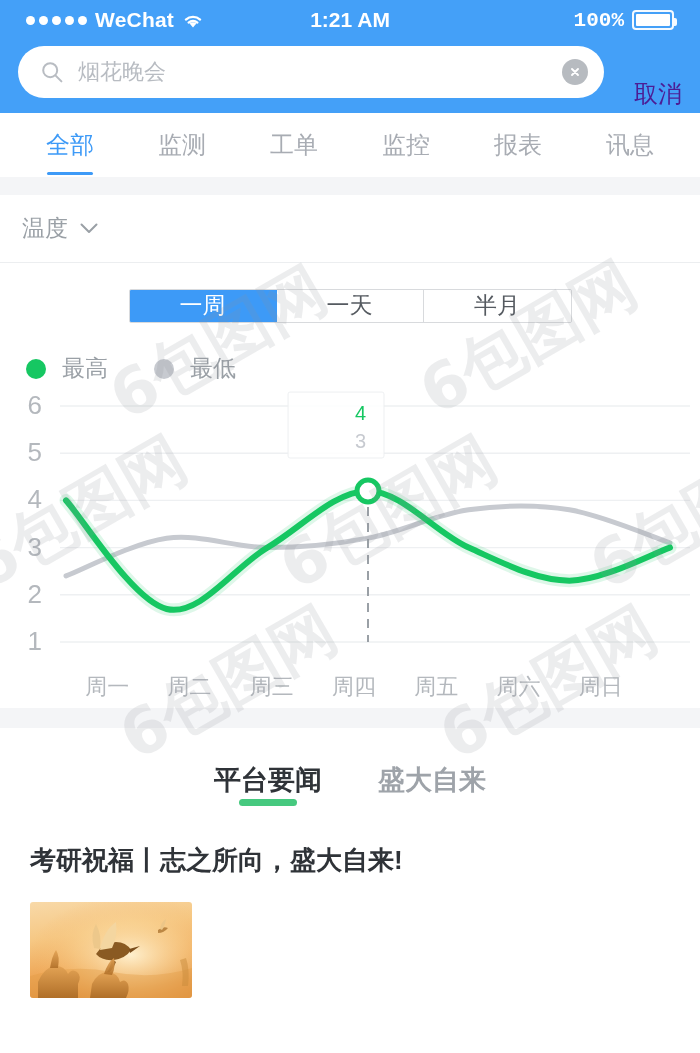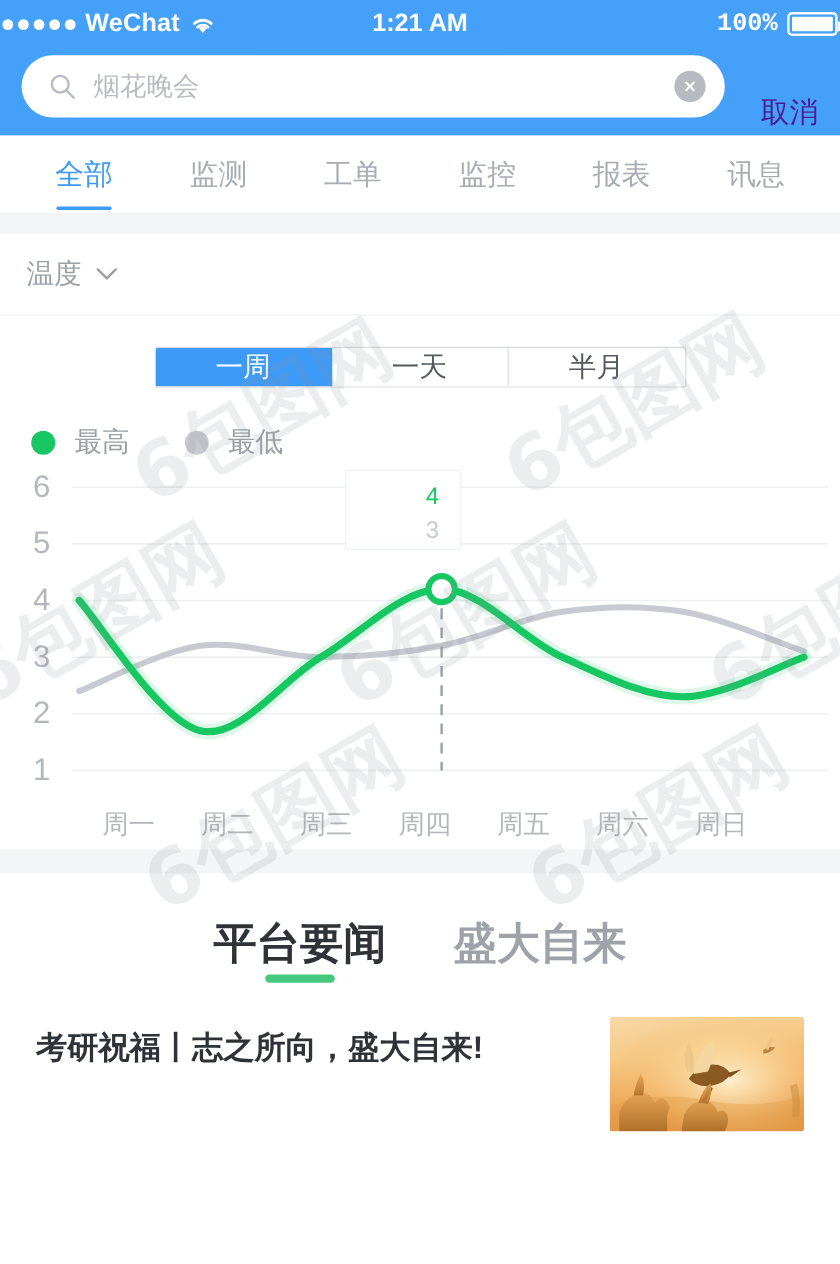"WeChat" .statusbar { padding: 0 2px -> 0 26px }
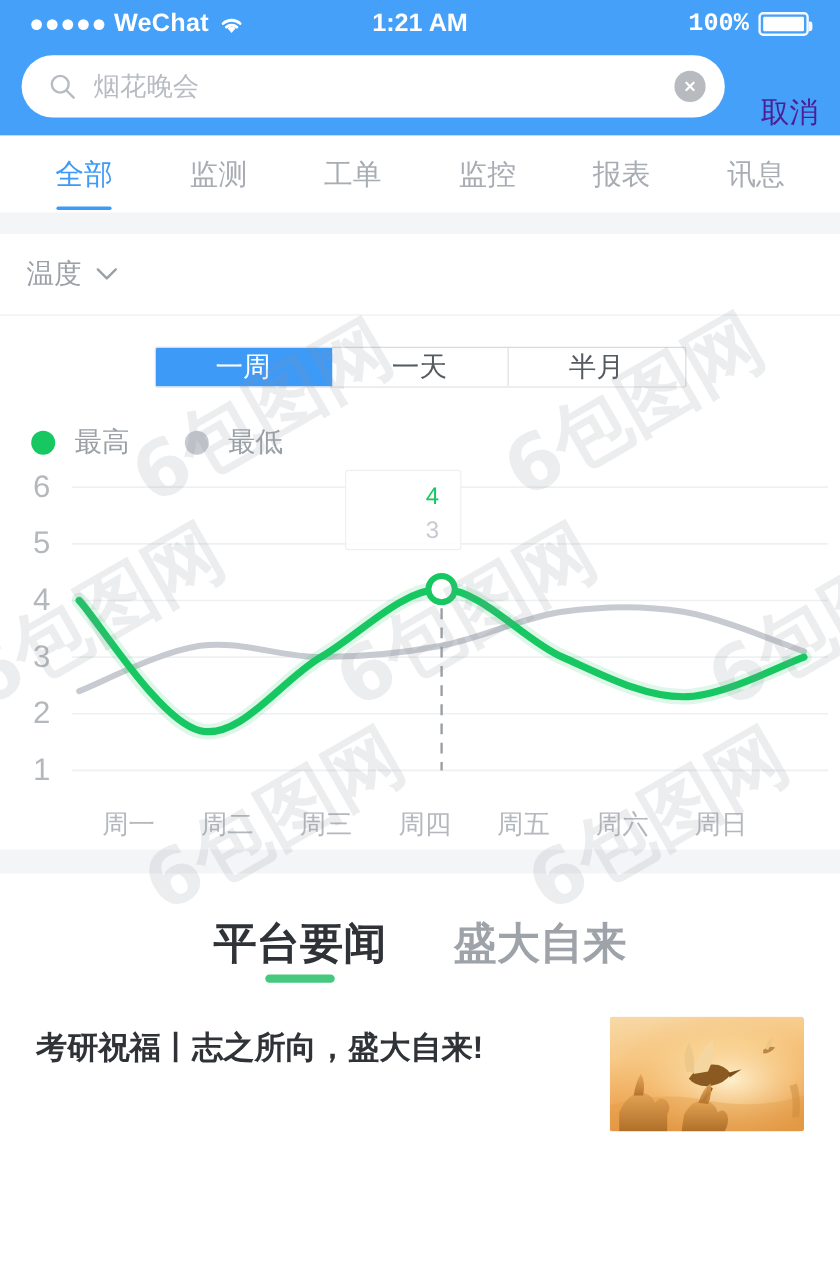"平台要闻" .news-tab { font-size: 36px -> 27px }
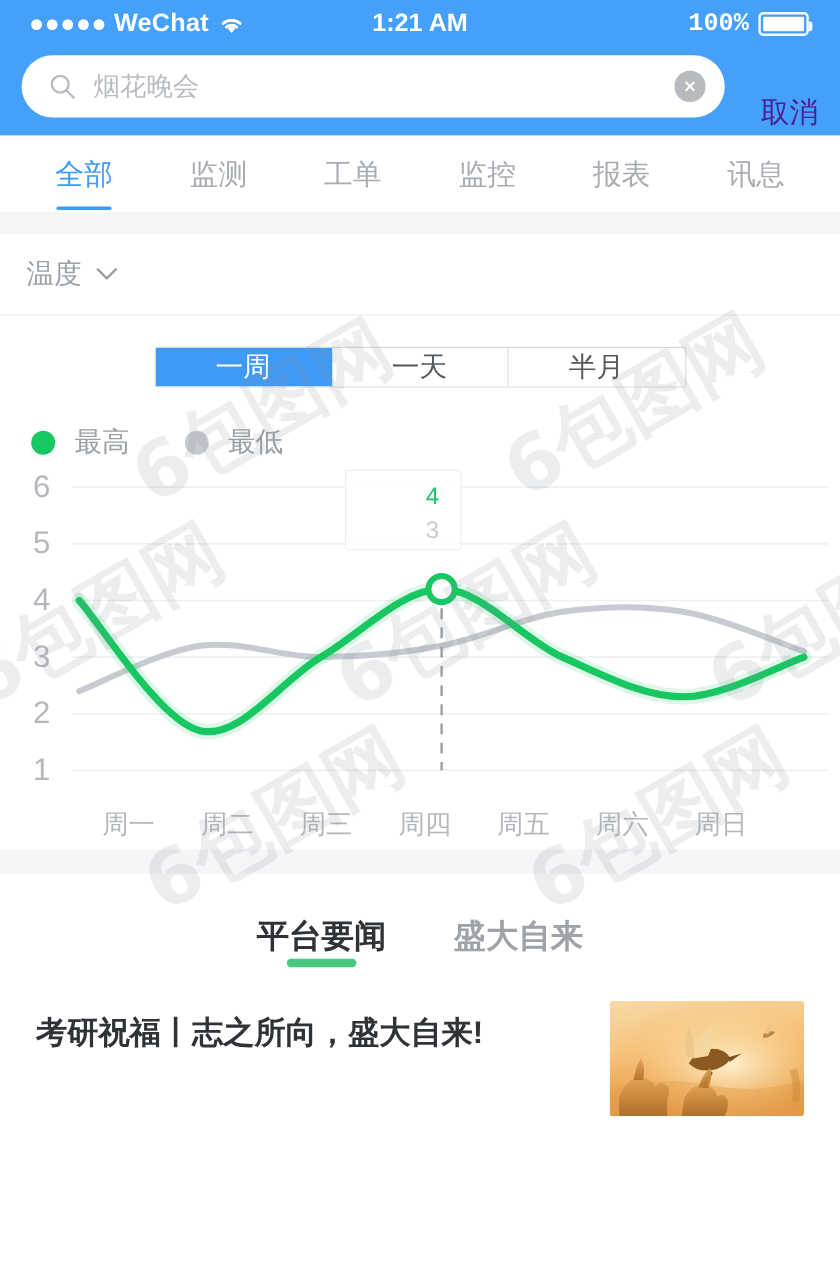"考研祝福丨志之所向，盛大自来!" .news-item { flex-direction: none -> column }
